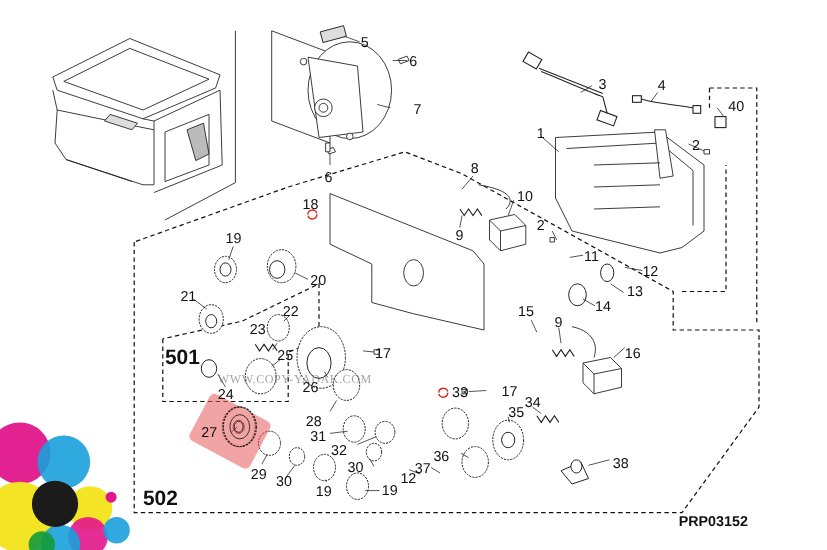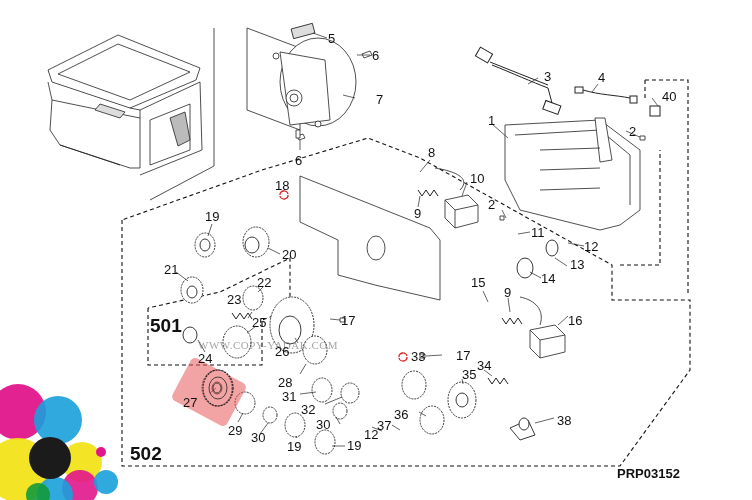"27" div.lbl { top: 396px -> 386px }
